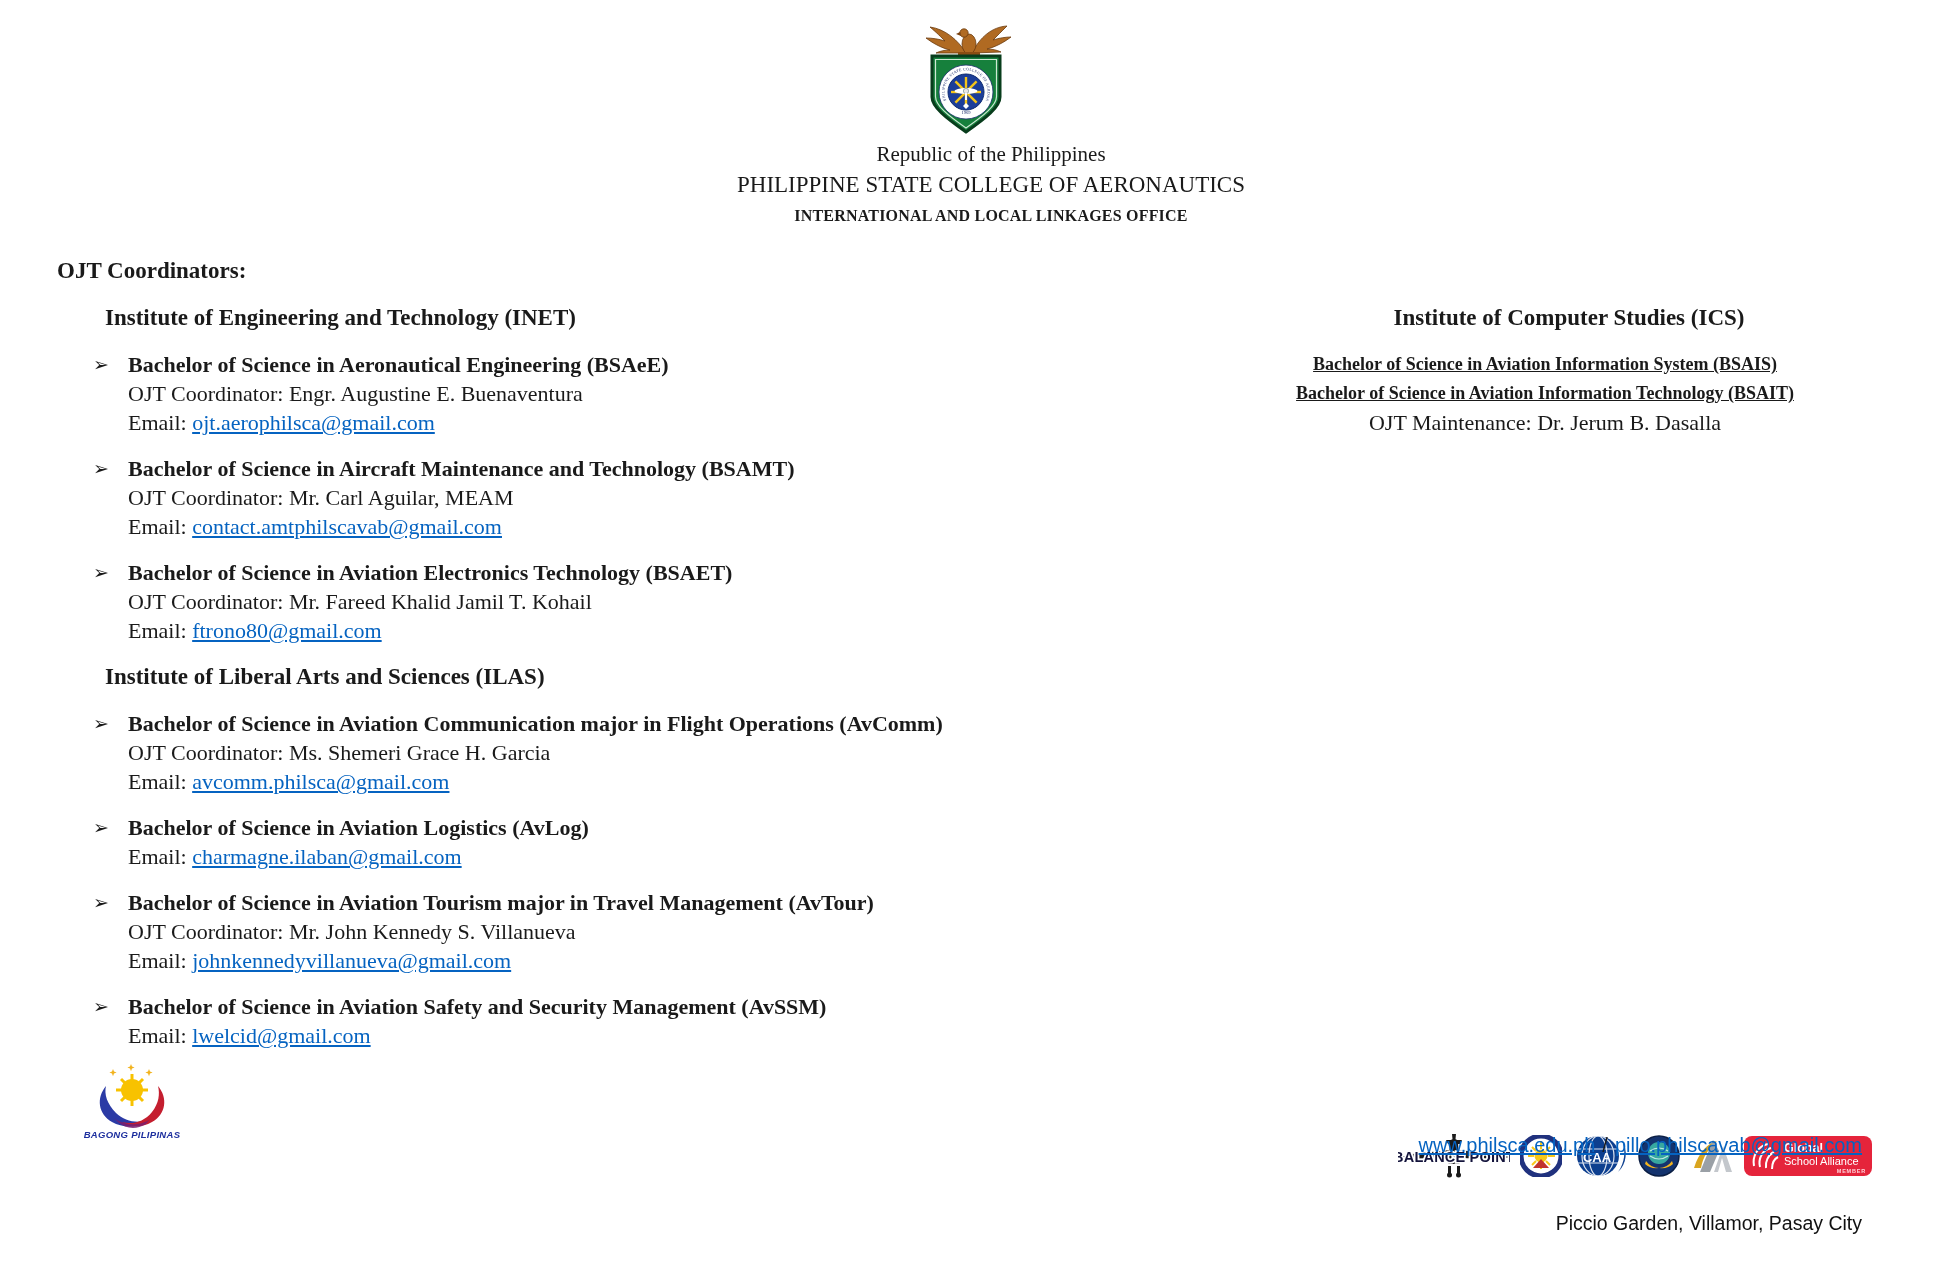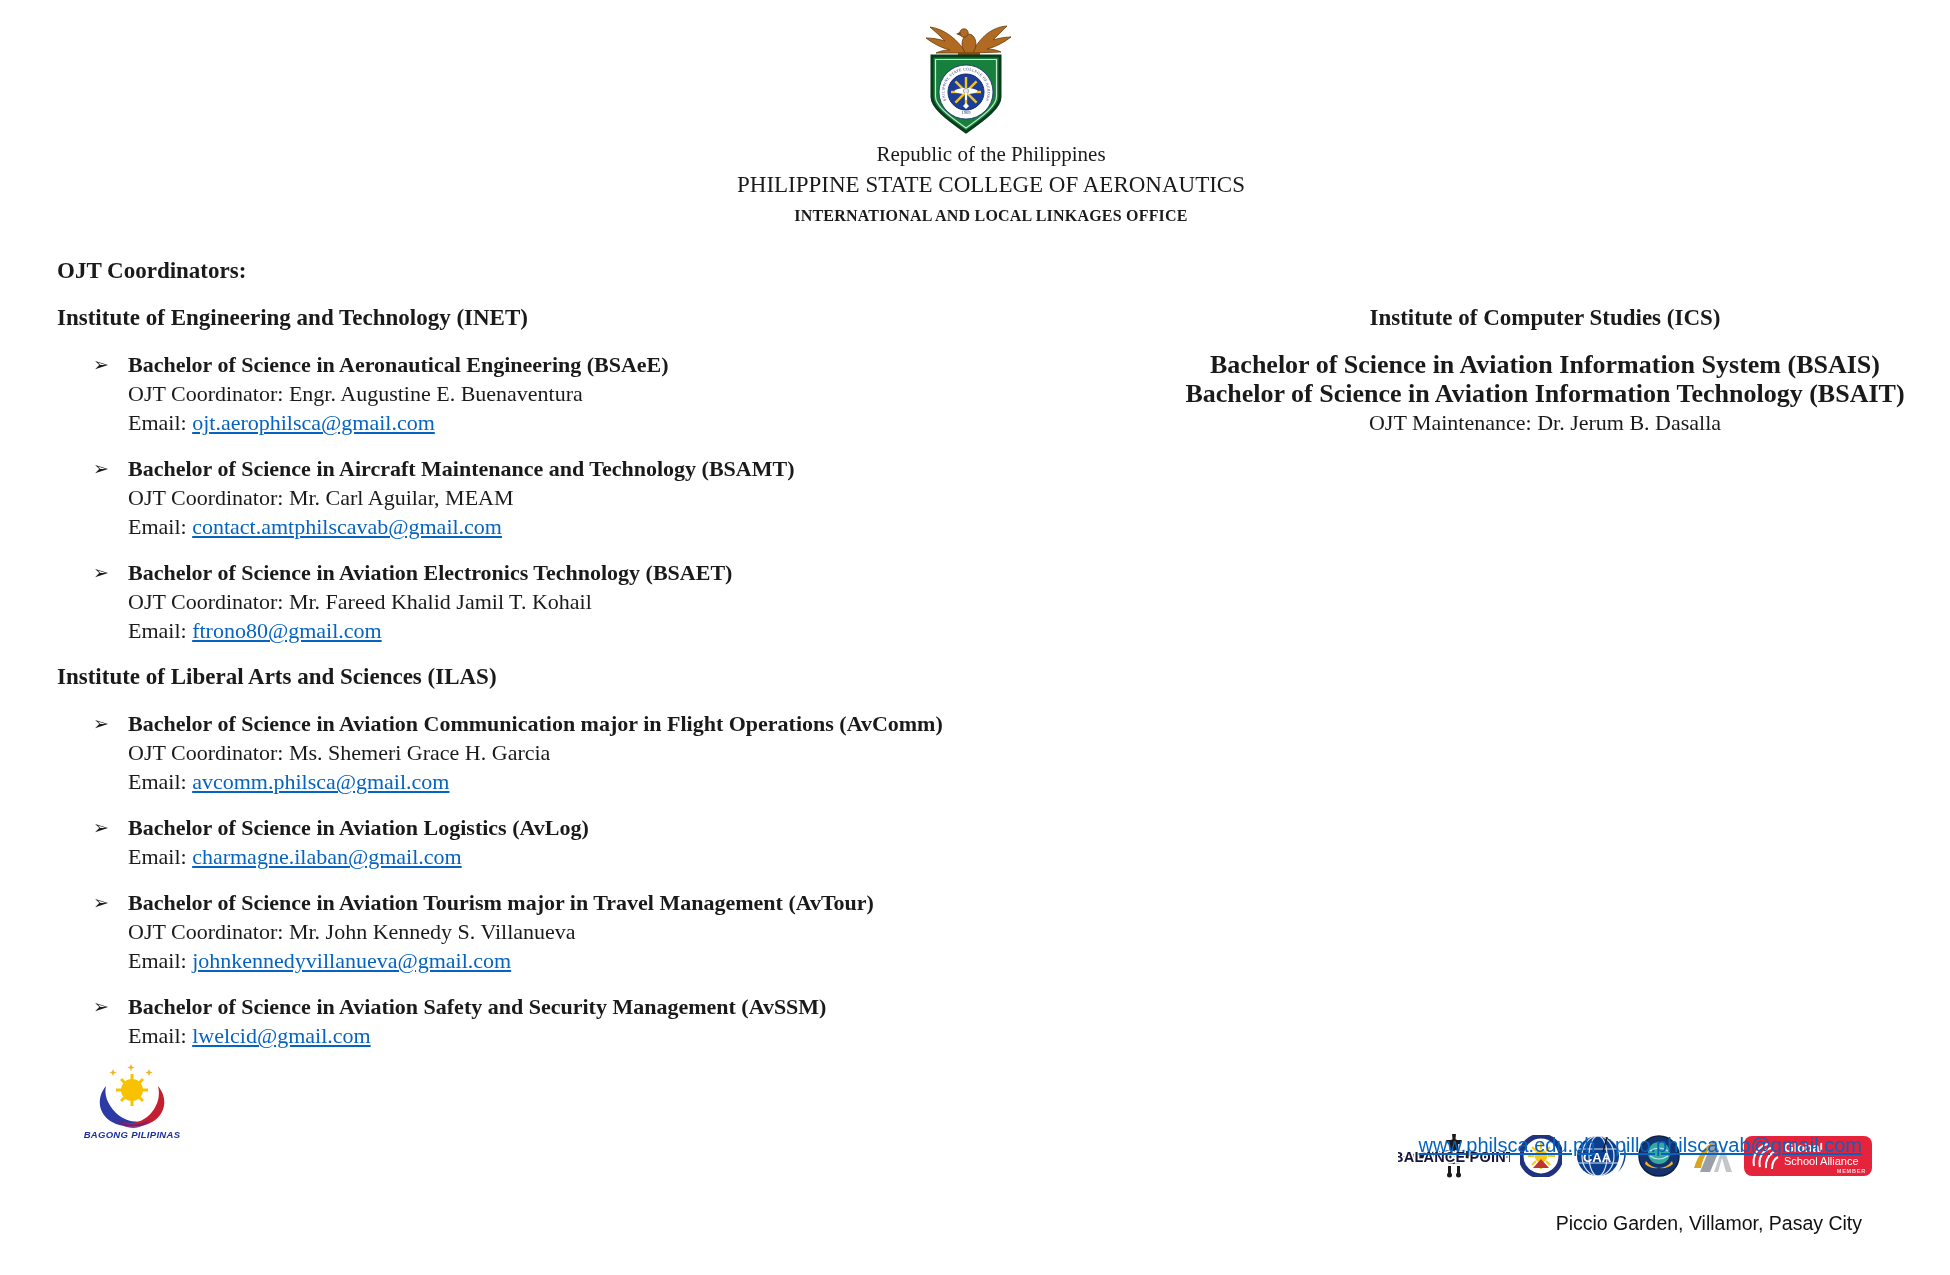"Institute of Engineering and Technology" .sec-title { margin-left: none -> 48px }
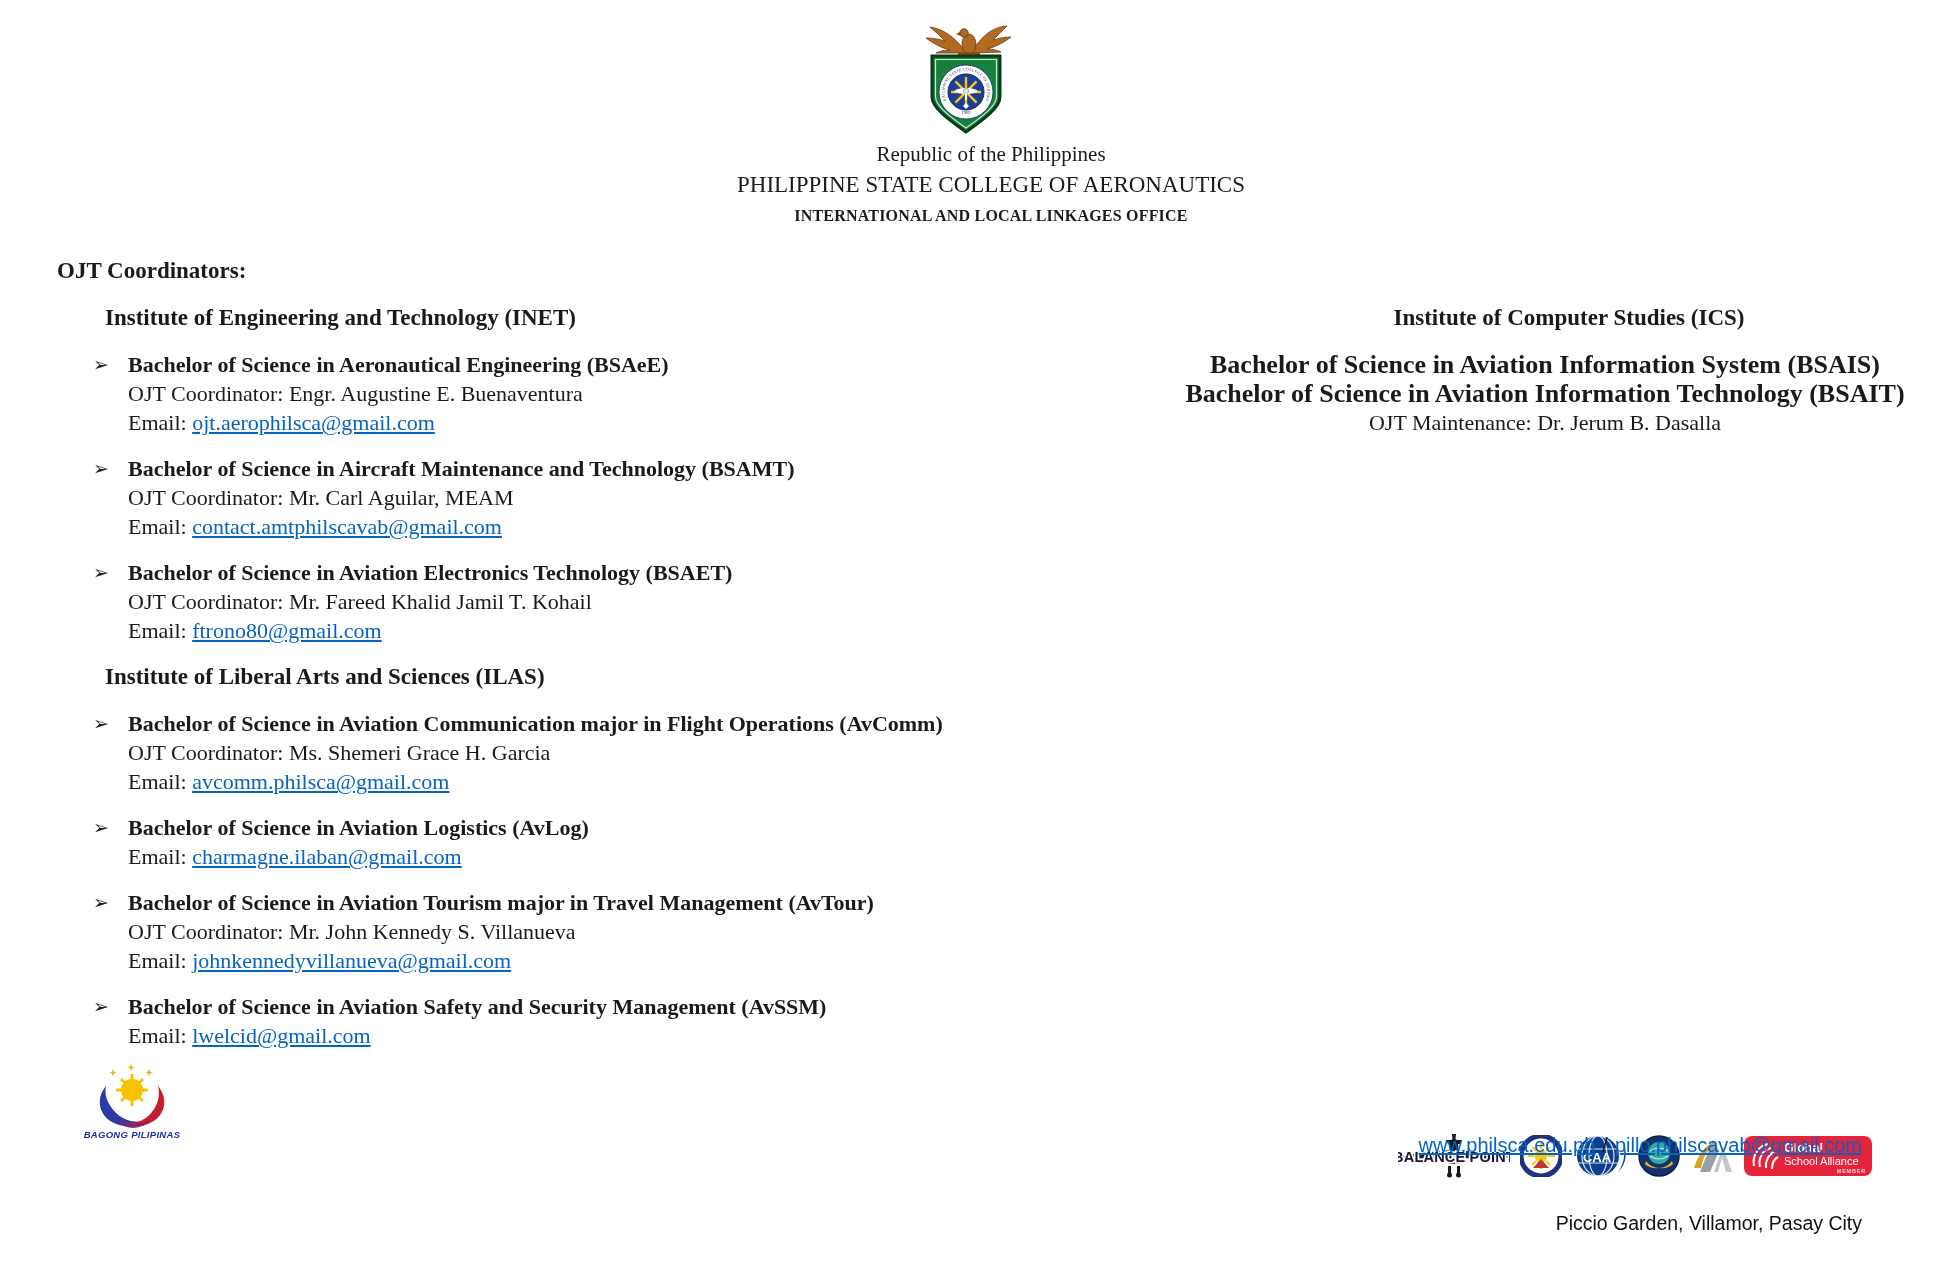"Bachelor of Science in Aviation Information" .right-prog { font-size: 26px -> 18px; text-decoration: none -> underline }
